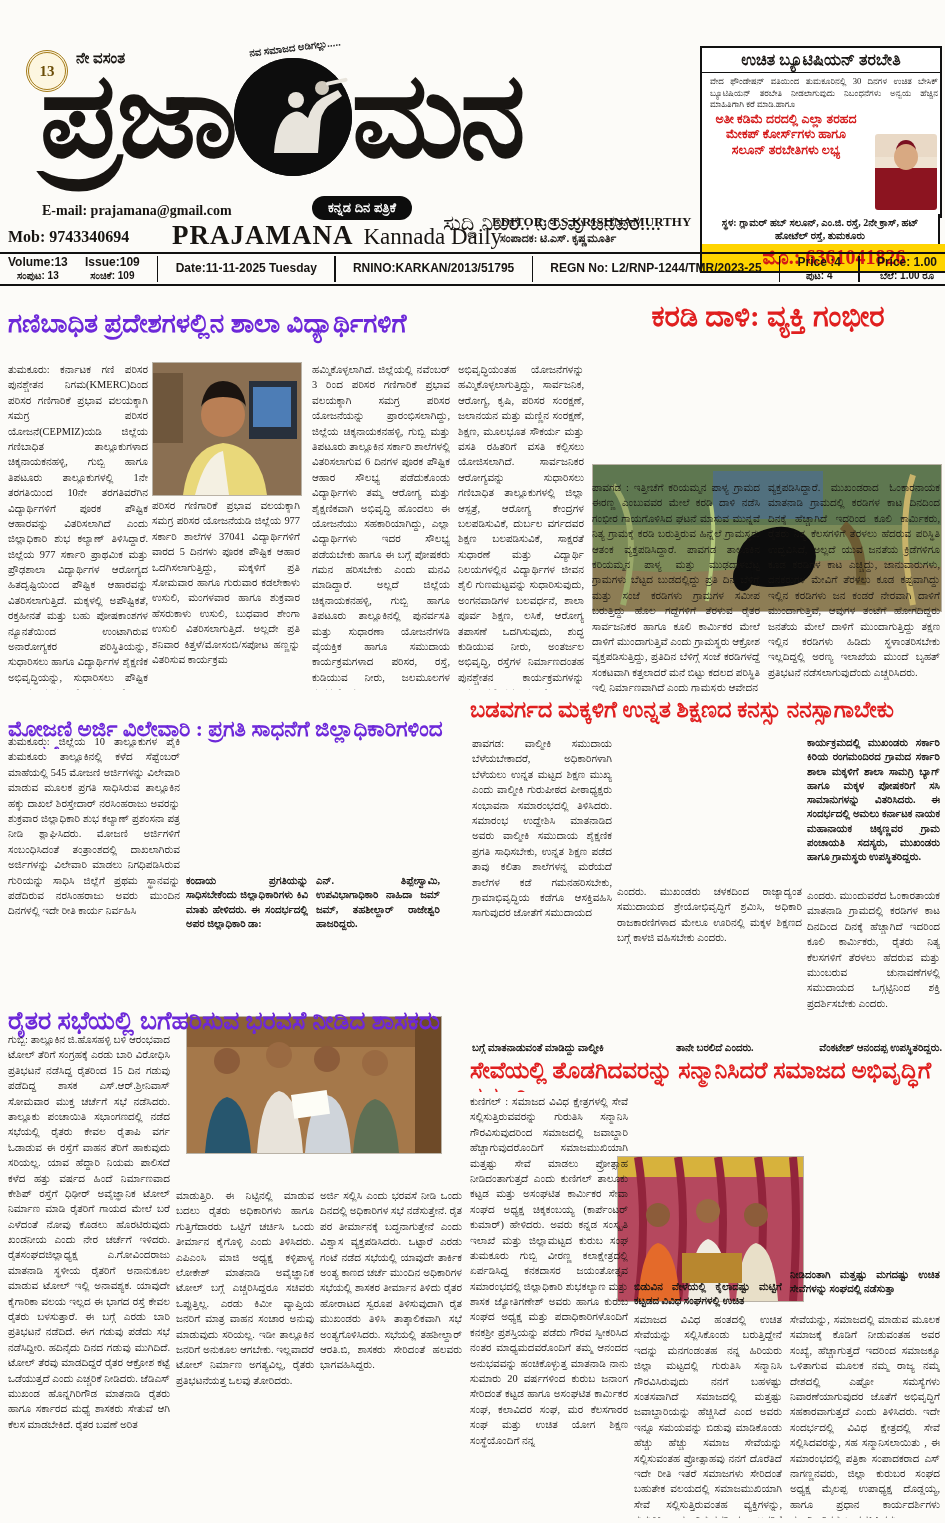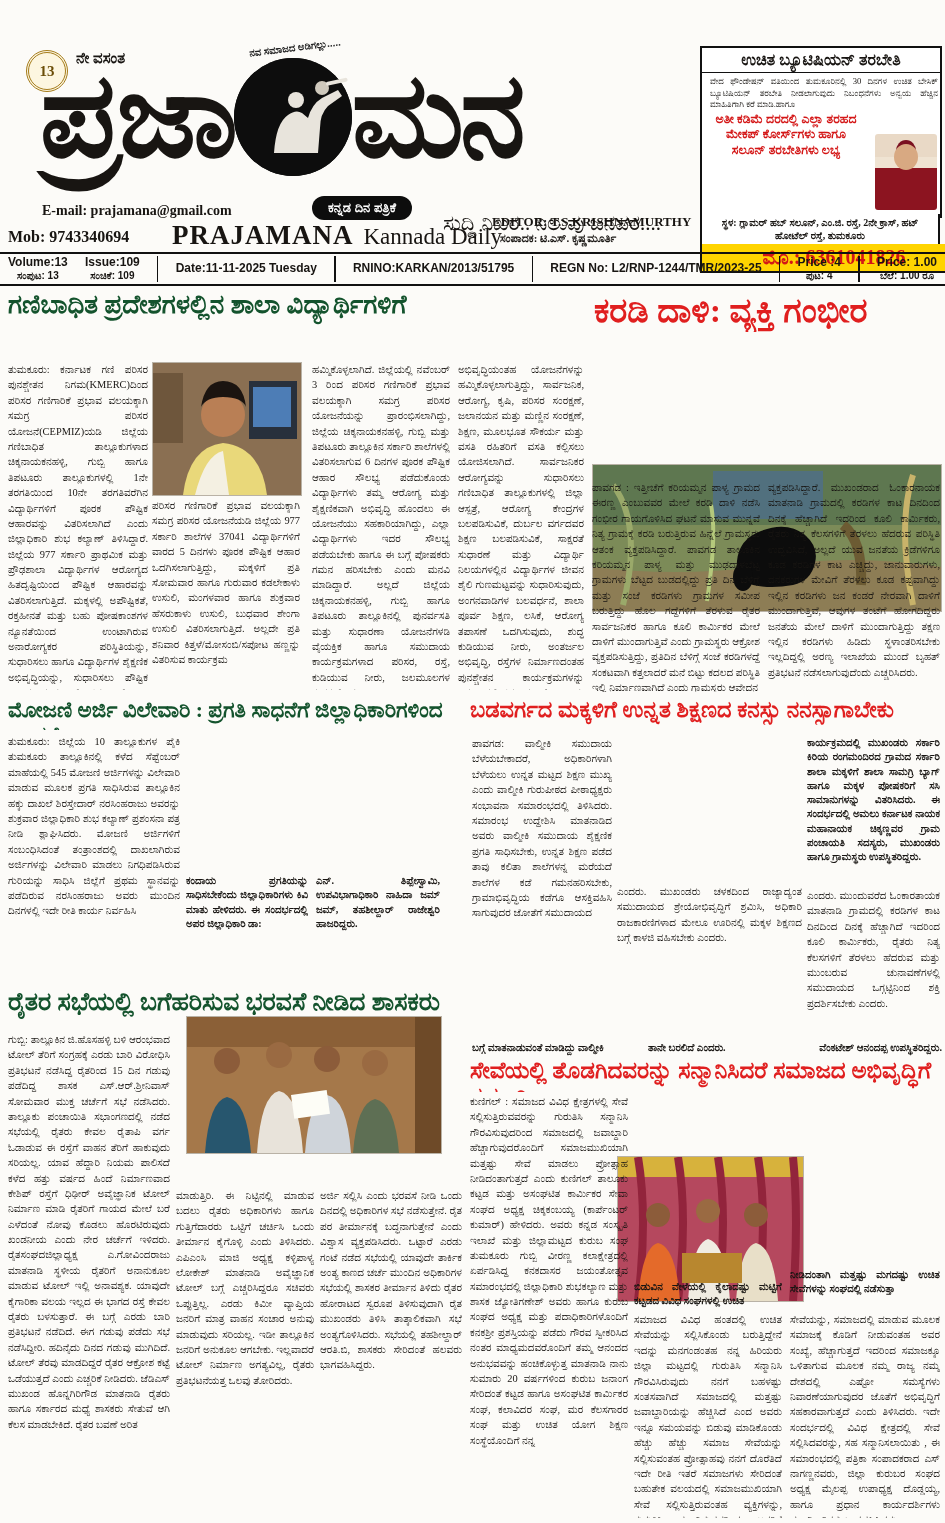"ಗಣಿಬಾಧಿತ ಪ್ರದೇಶಗಳಲ್ಲಿನ ಶಾಲಾ" .hl-black { color: #14532d -> #6d28d9; margin-top: none -> 19px }
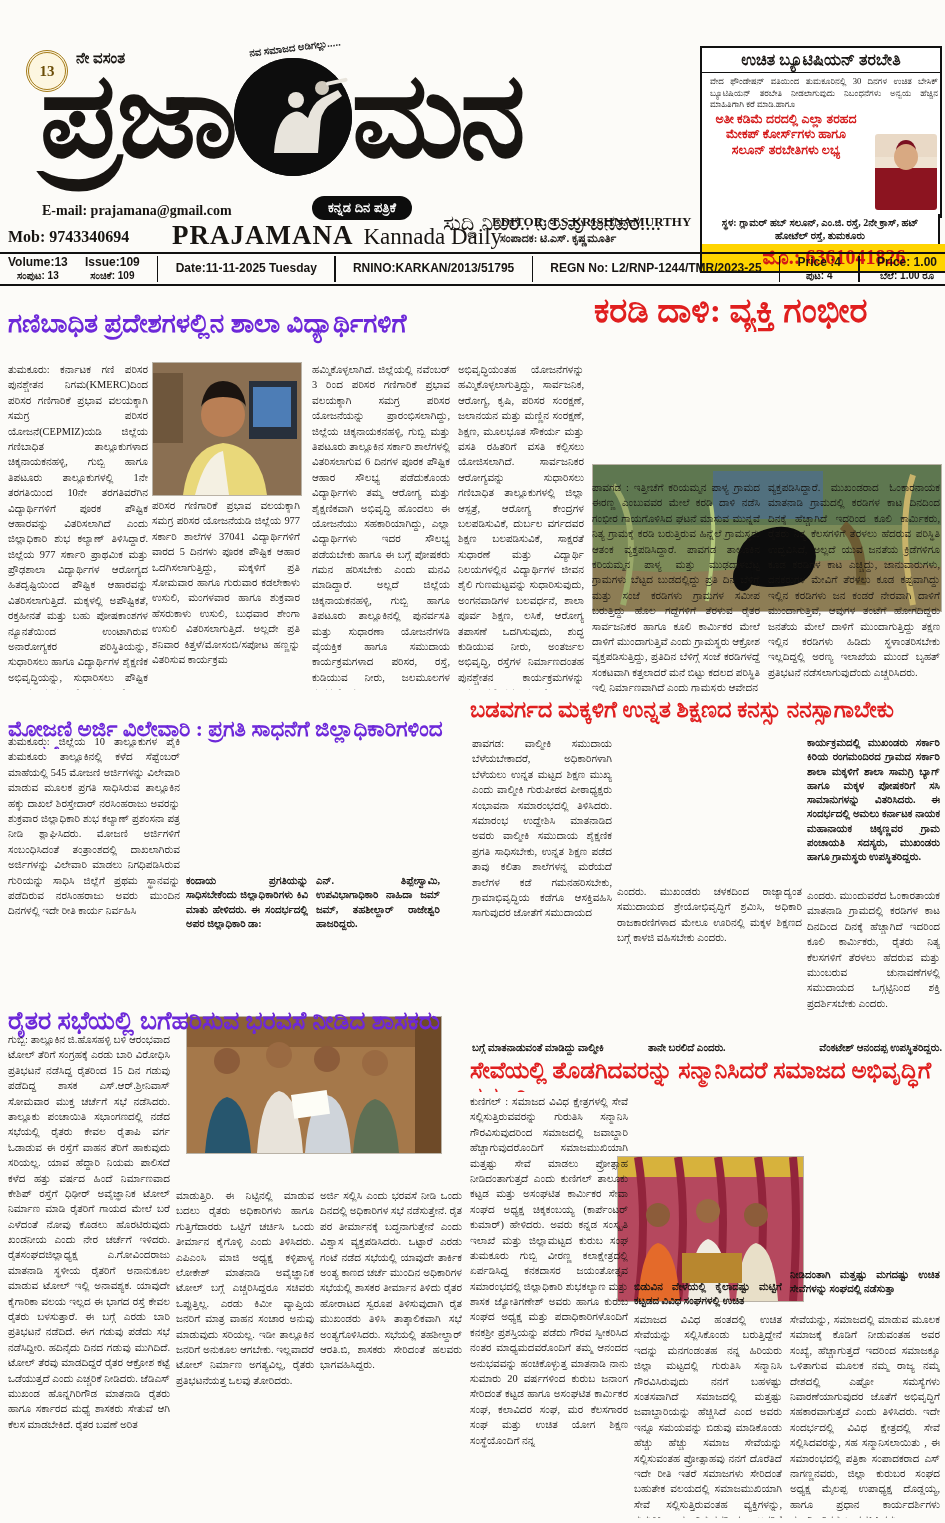"ಕರಡಿ ದಾಳಿ: ವ್ಯಕ್ತಿ ಗಂಭೀರ" div.abs { font-size: 34px -> 29px; text-align: none -> center; top: 292px -> 300px }
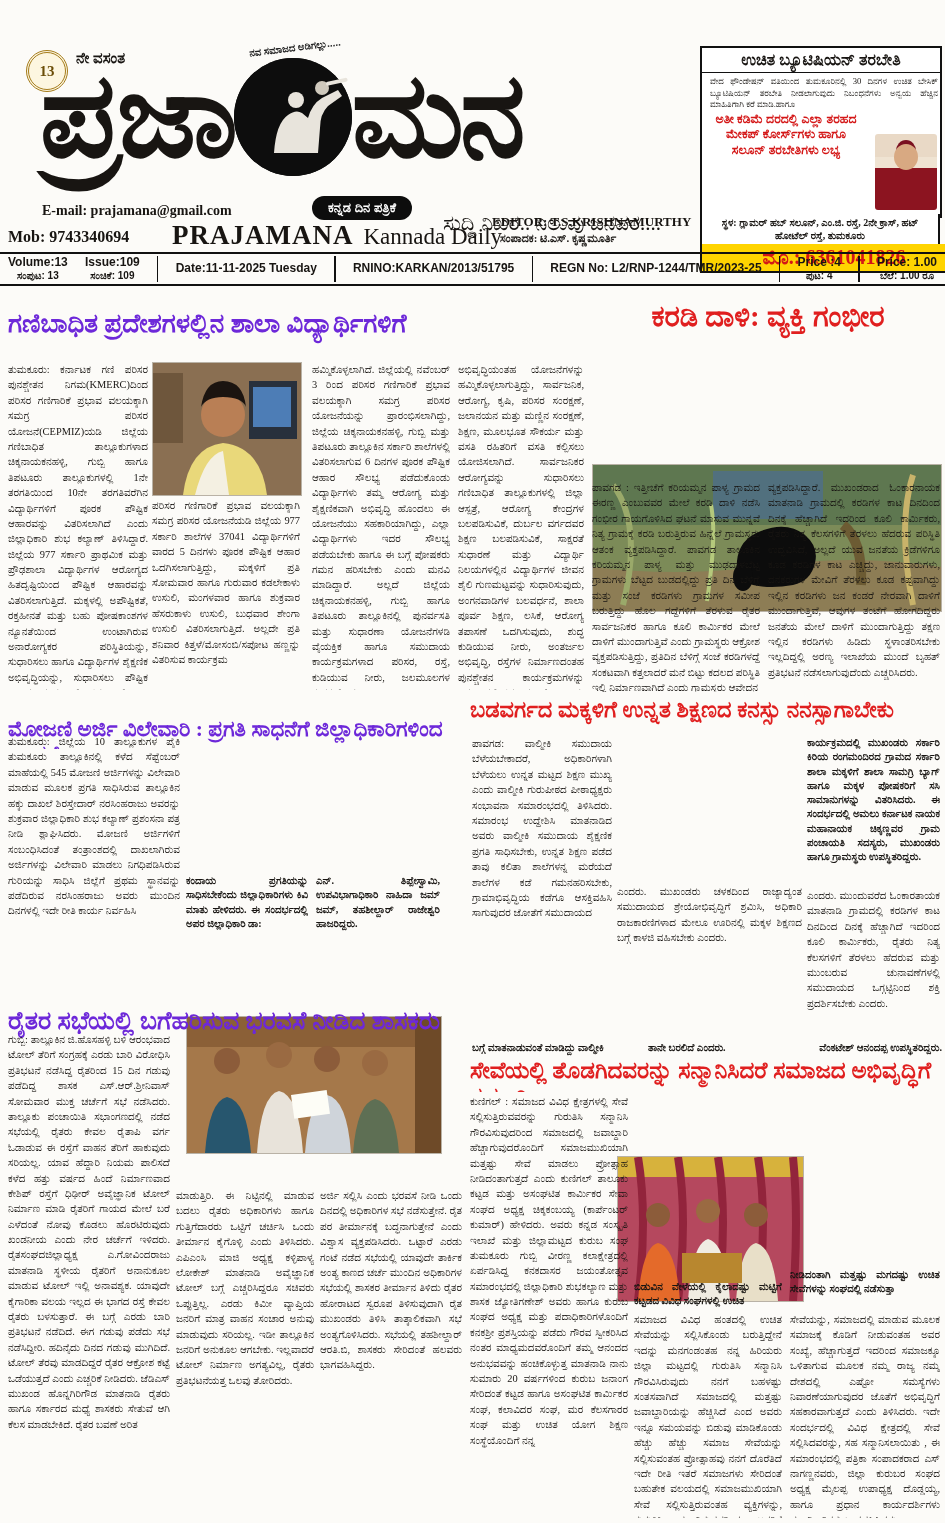"ತಾನೇ ಬರಲಿದೆ ಎಂದರು." div.abs { left: 648px -> 676px }
